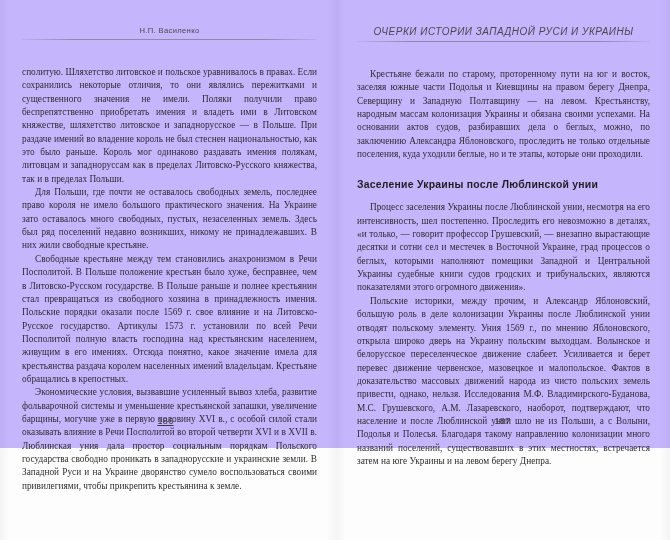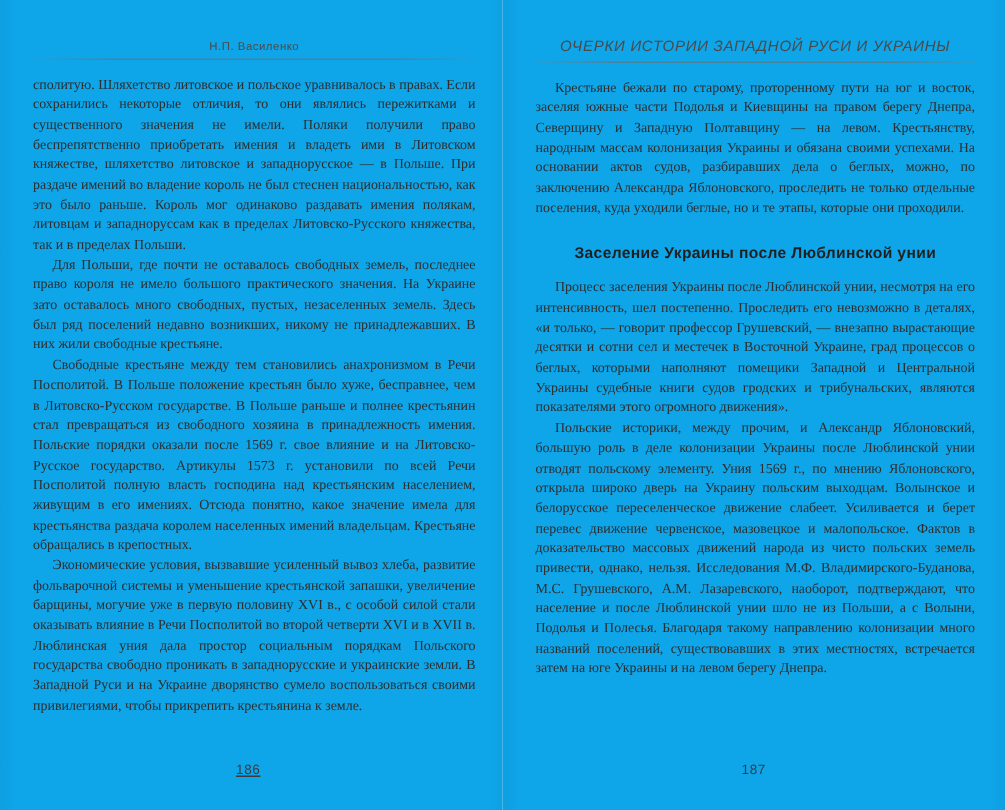"Н.П. Василенко" .page { background: #0ea5e9 -> #c4b5fd; height: 540px -> 448px }
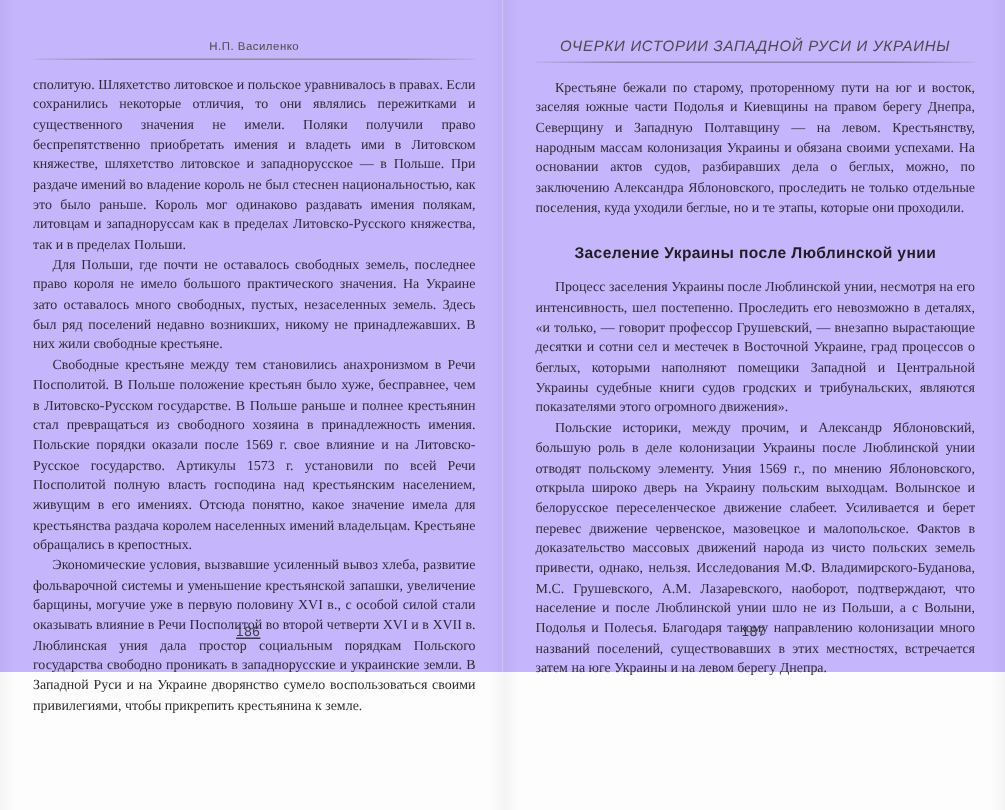"сполитую. Шляхетство литовское и" .body-text { margin-top: 11px -> 26px }
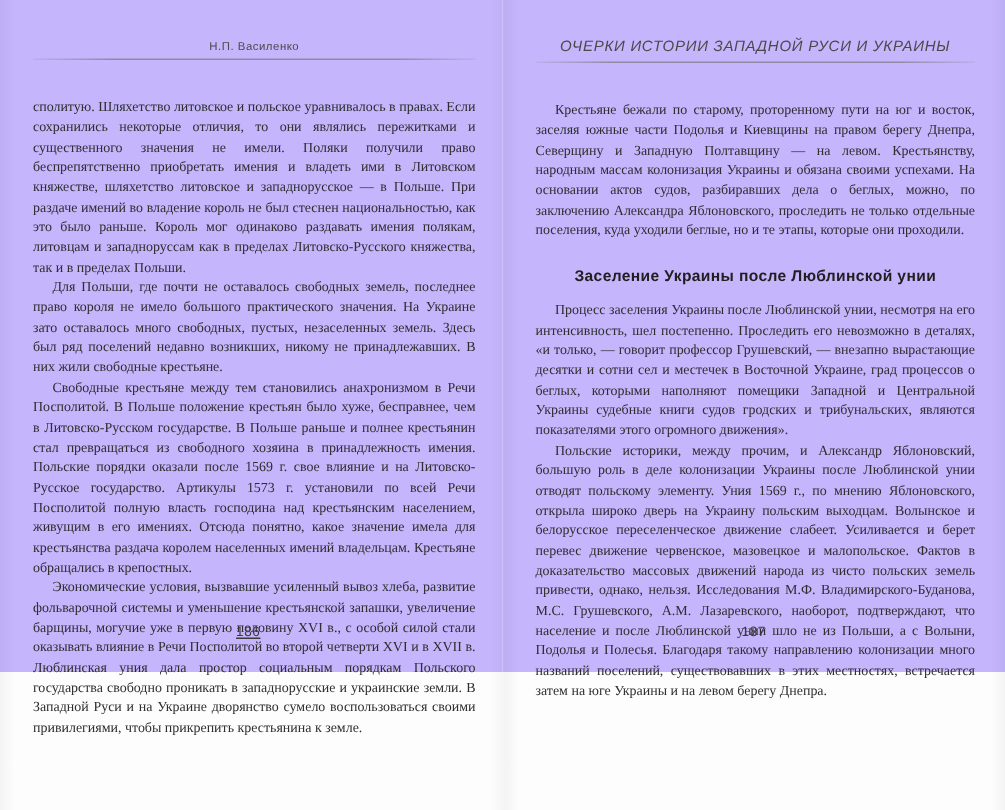"Заселение Украины после Люблинской унии" .section-heading { text-align: center -> none }
